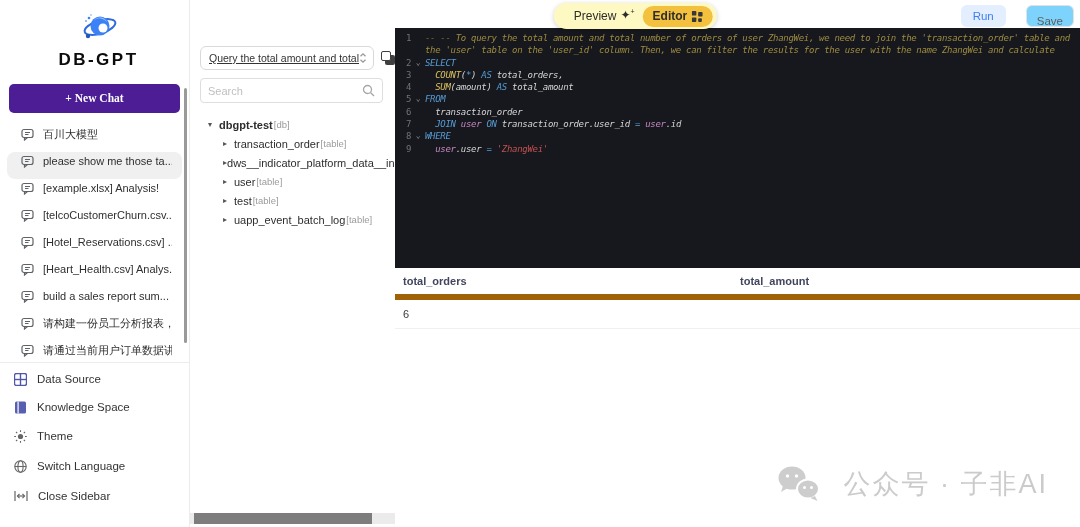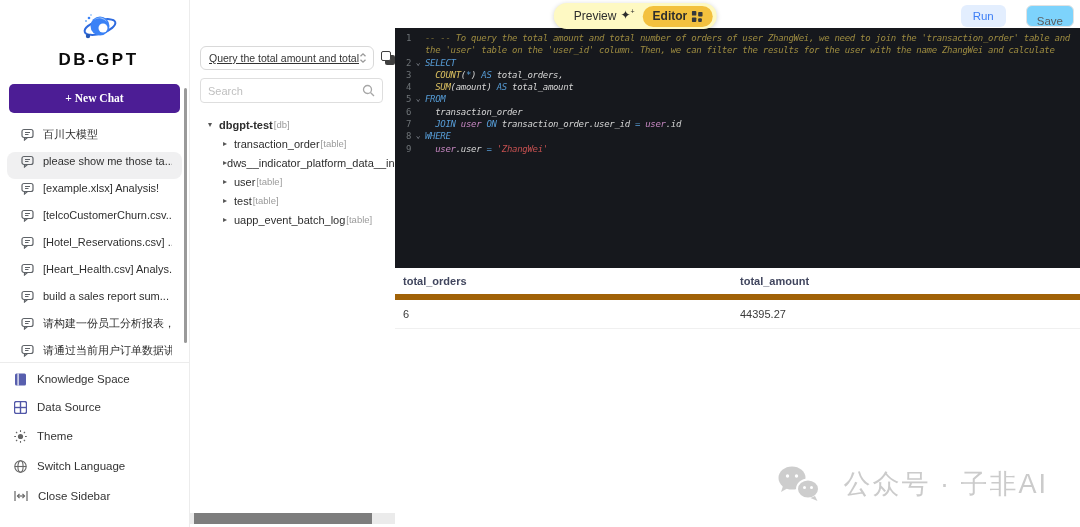"44395.27" div.res-cell { html: <div>44395.27</div> -> none }
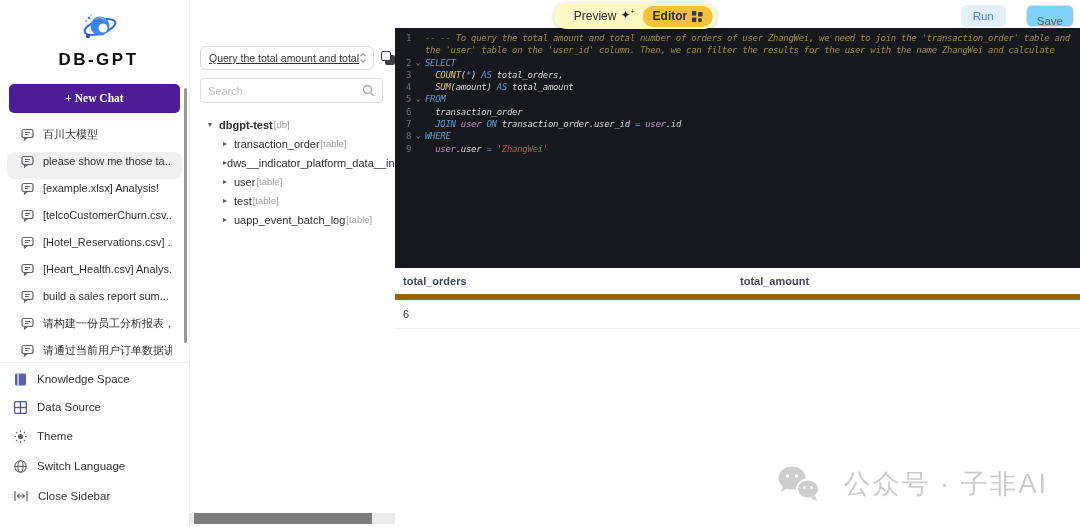"Knowledge Space" div.nav-item { order: before "Data Source" -> after "Data Source" }
